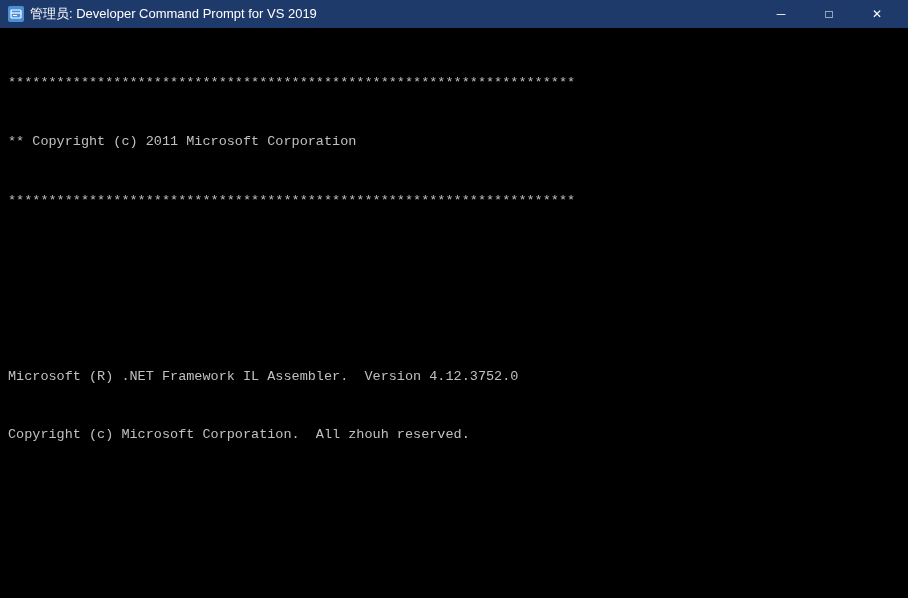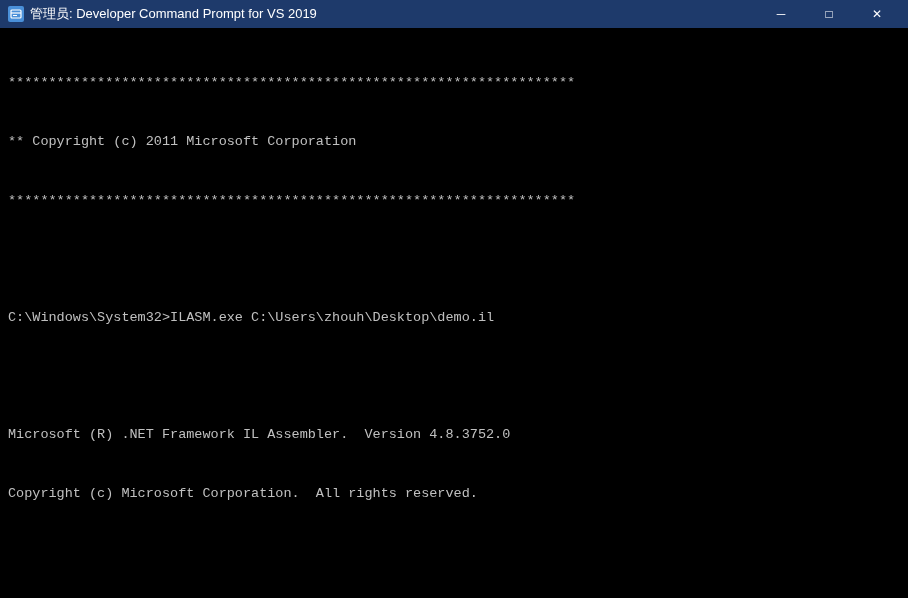"C:\Windows\System32>ILASM.exe" span.line { html: <span>C:\Windows\System32&gt;ILASM.exe C:\Users\zhouh\Desktop\demo.il</span> -> none }
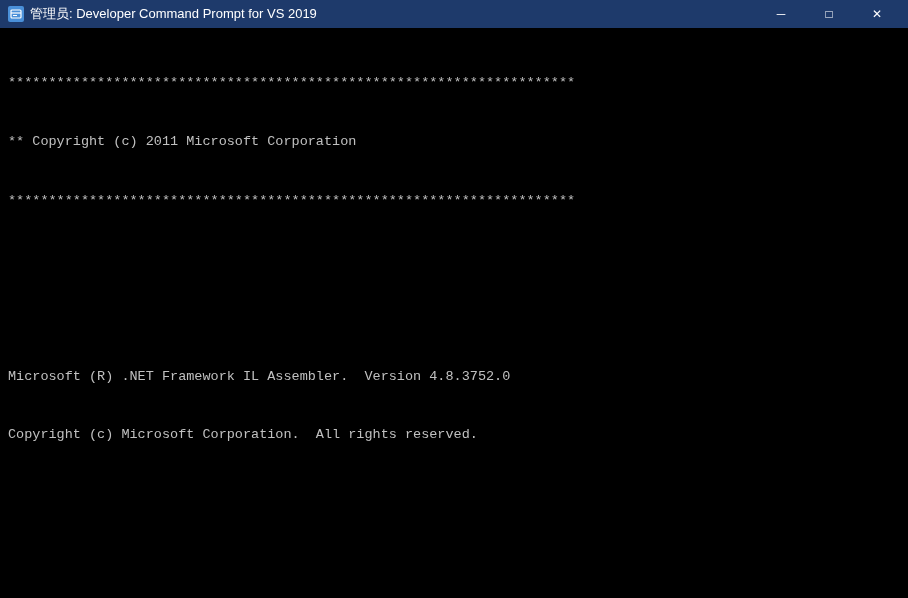"Microsoft (R) .NET Framework IL" span.line { text: 4.8.3752.0 -> 4.12.3752.0 }
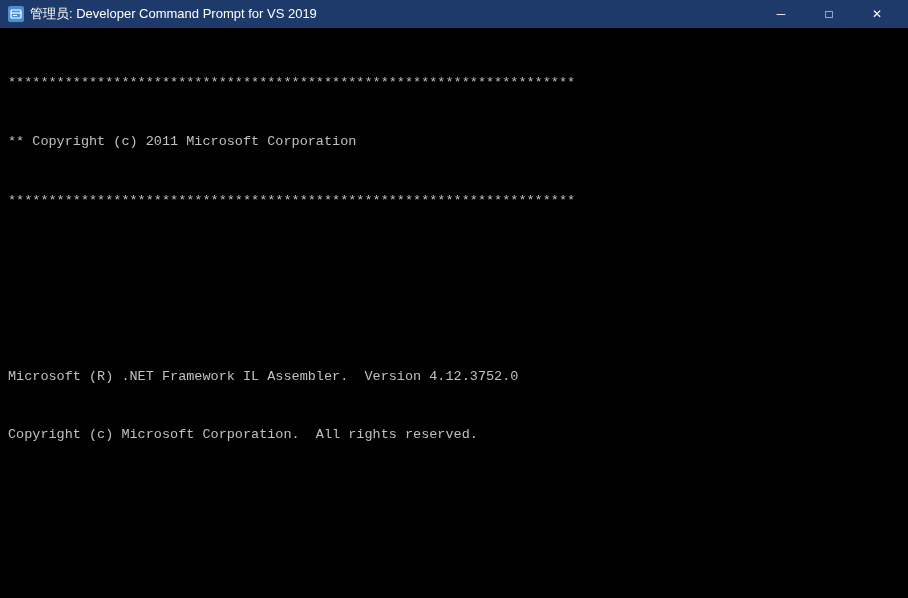"Copyright (c) Microsoft Corporation. All" span.line { text: rights -> zhouh }
